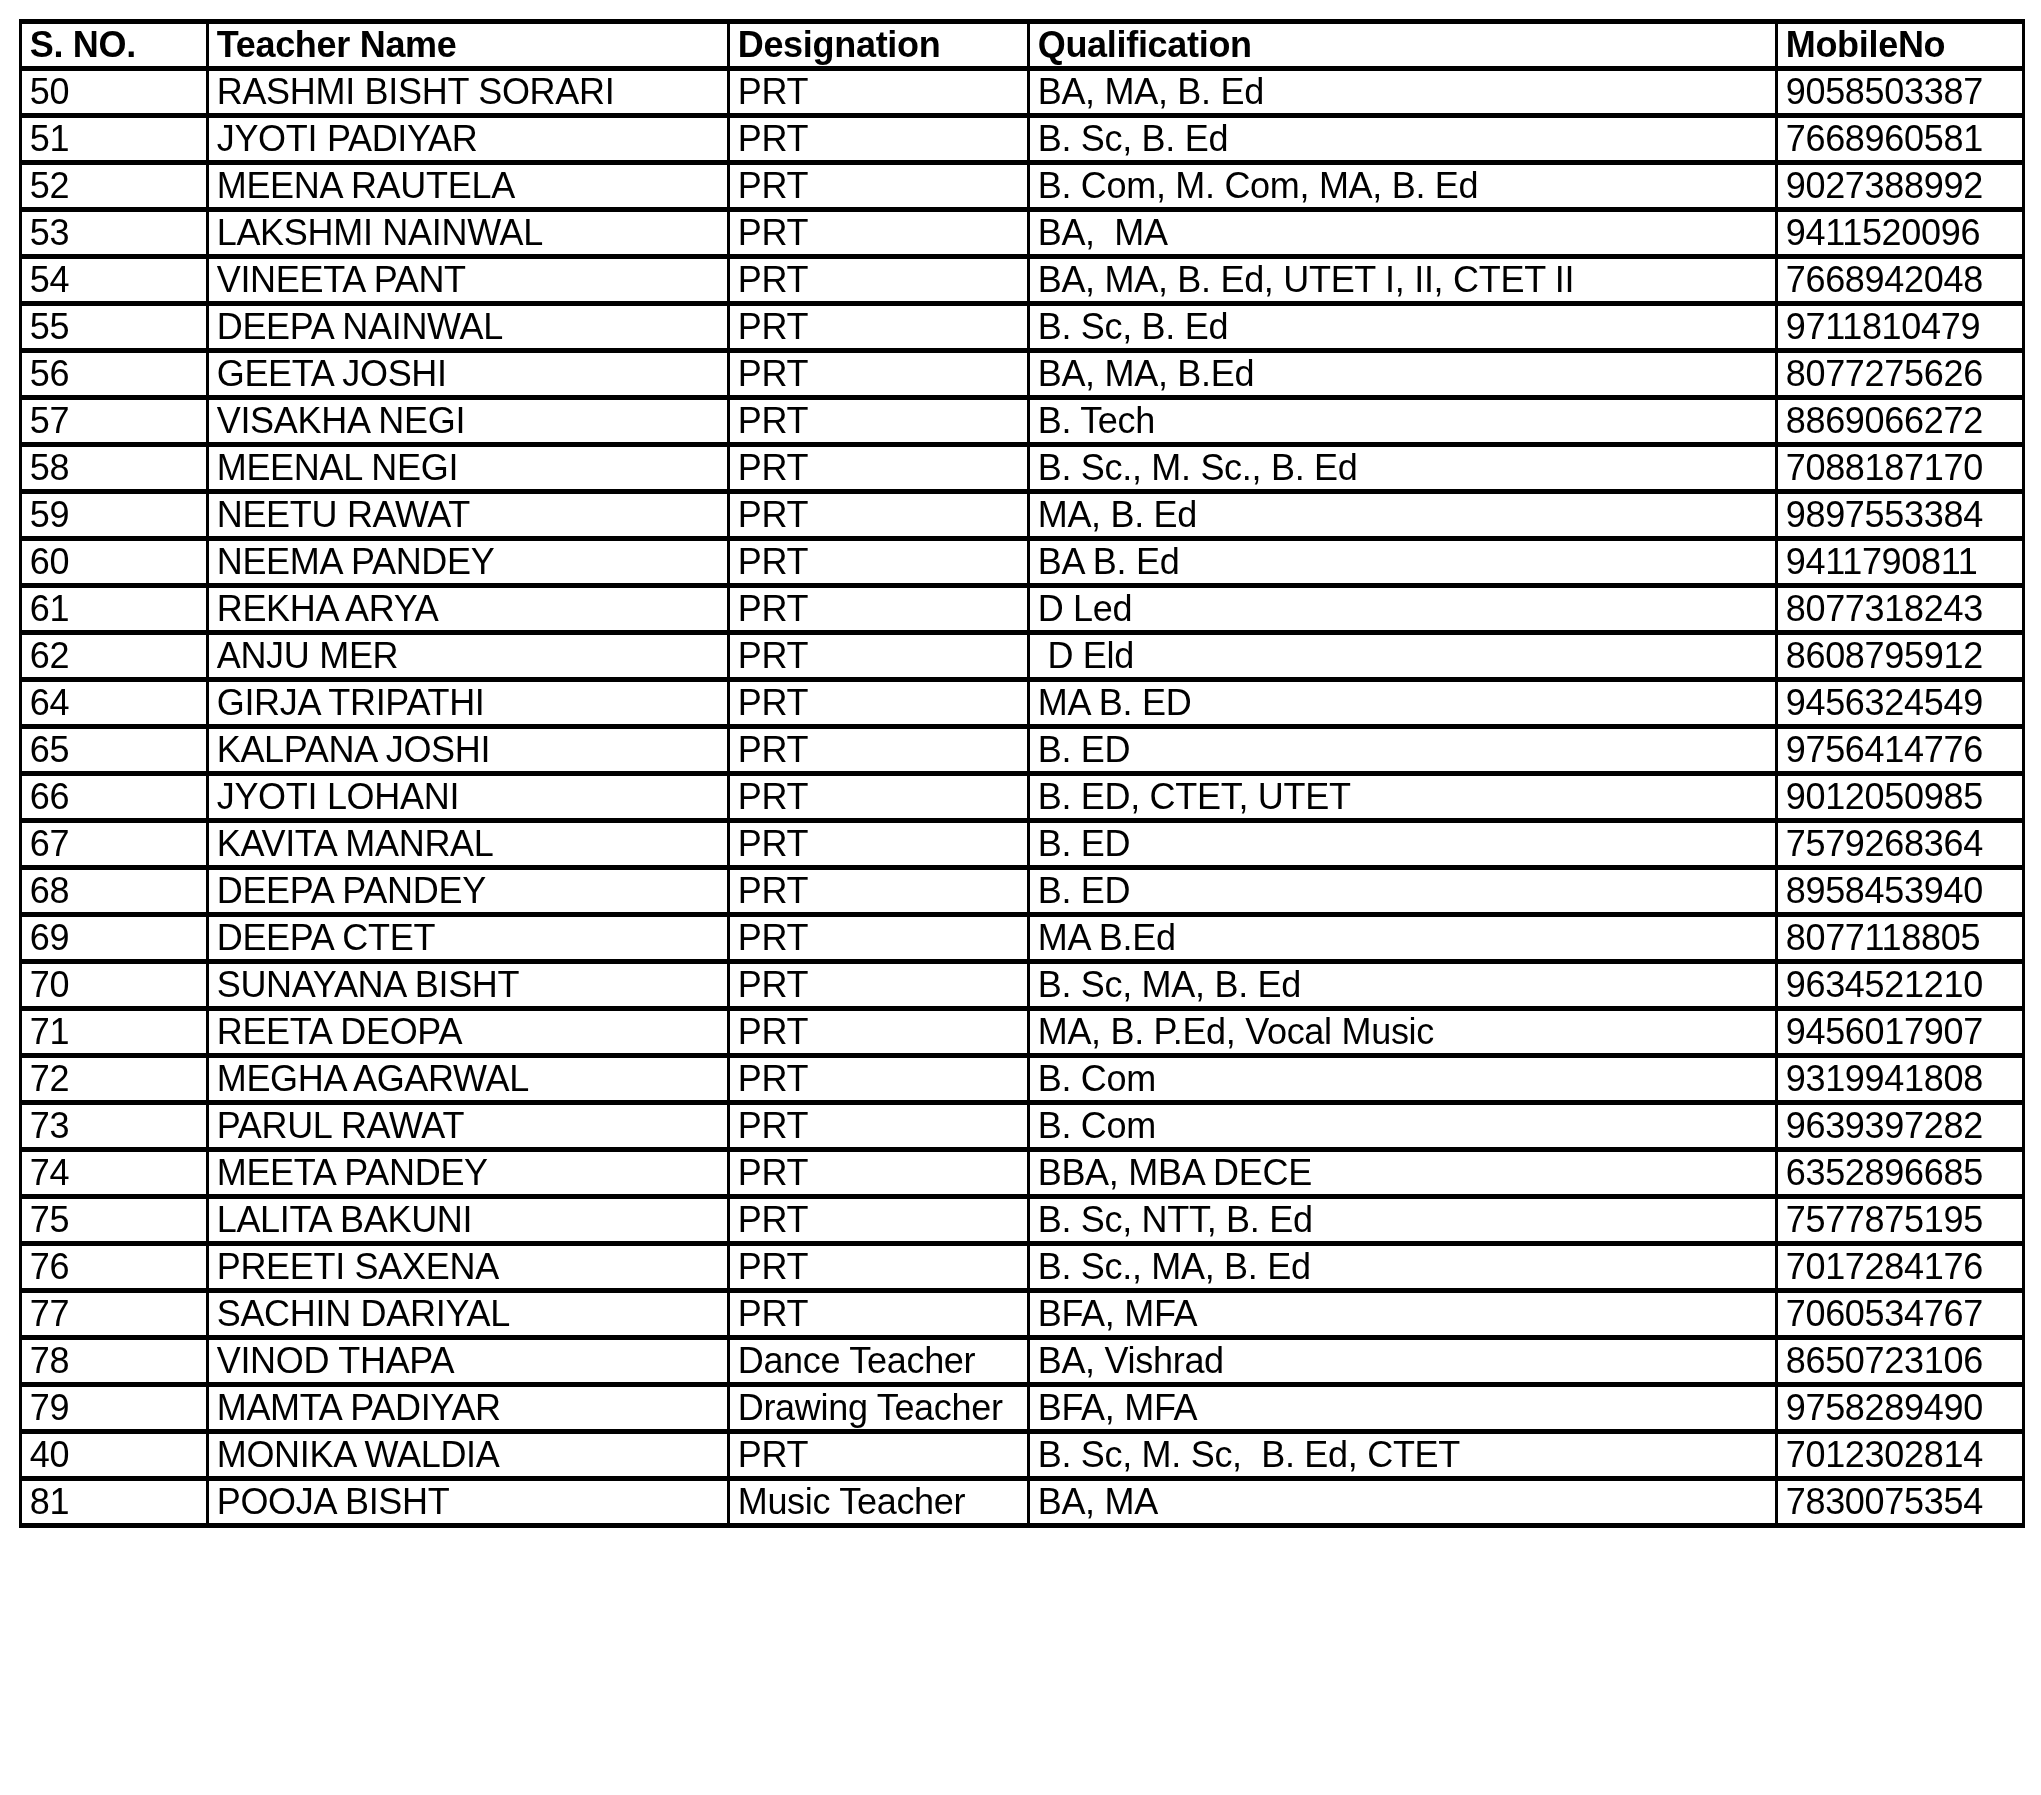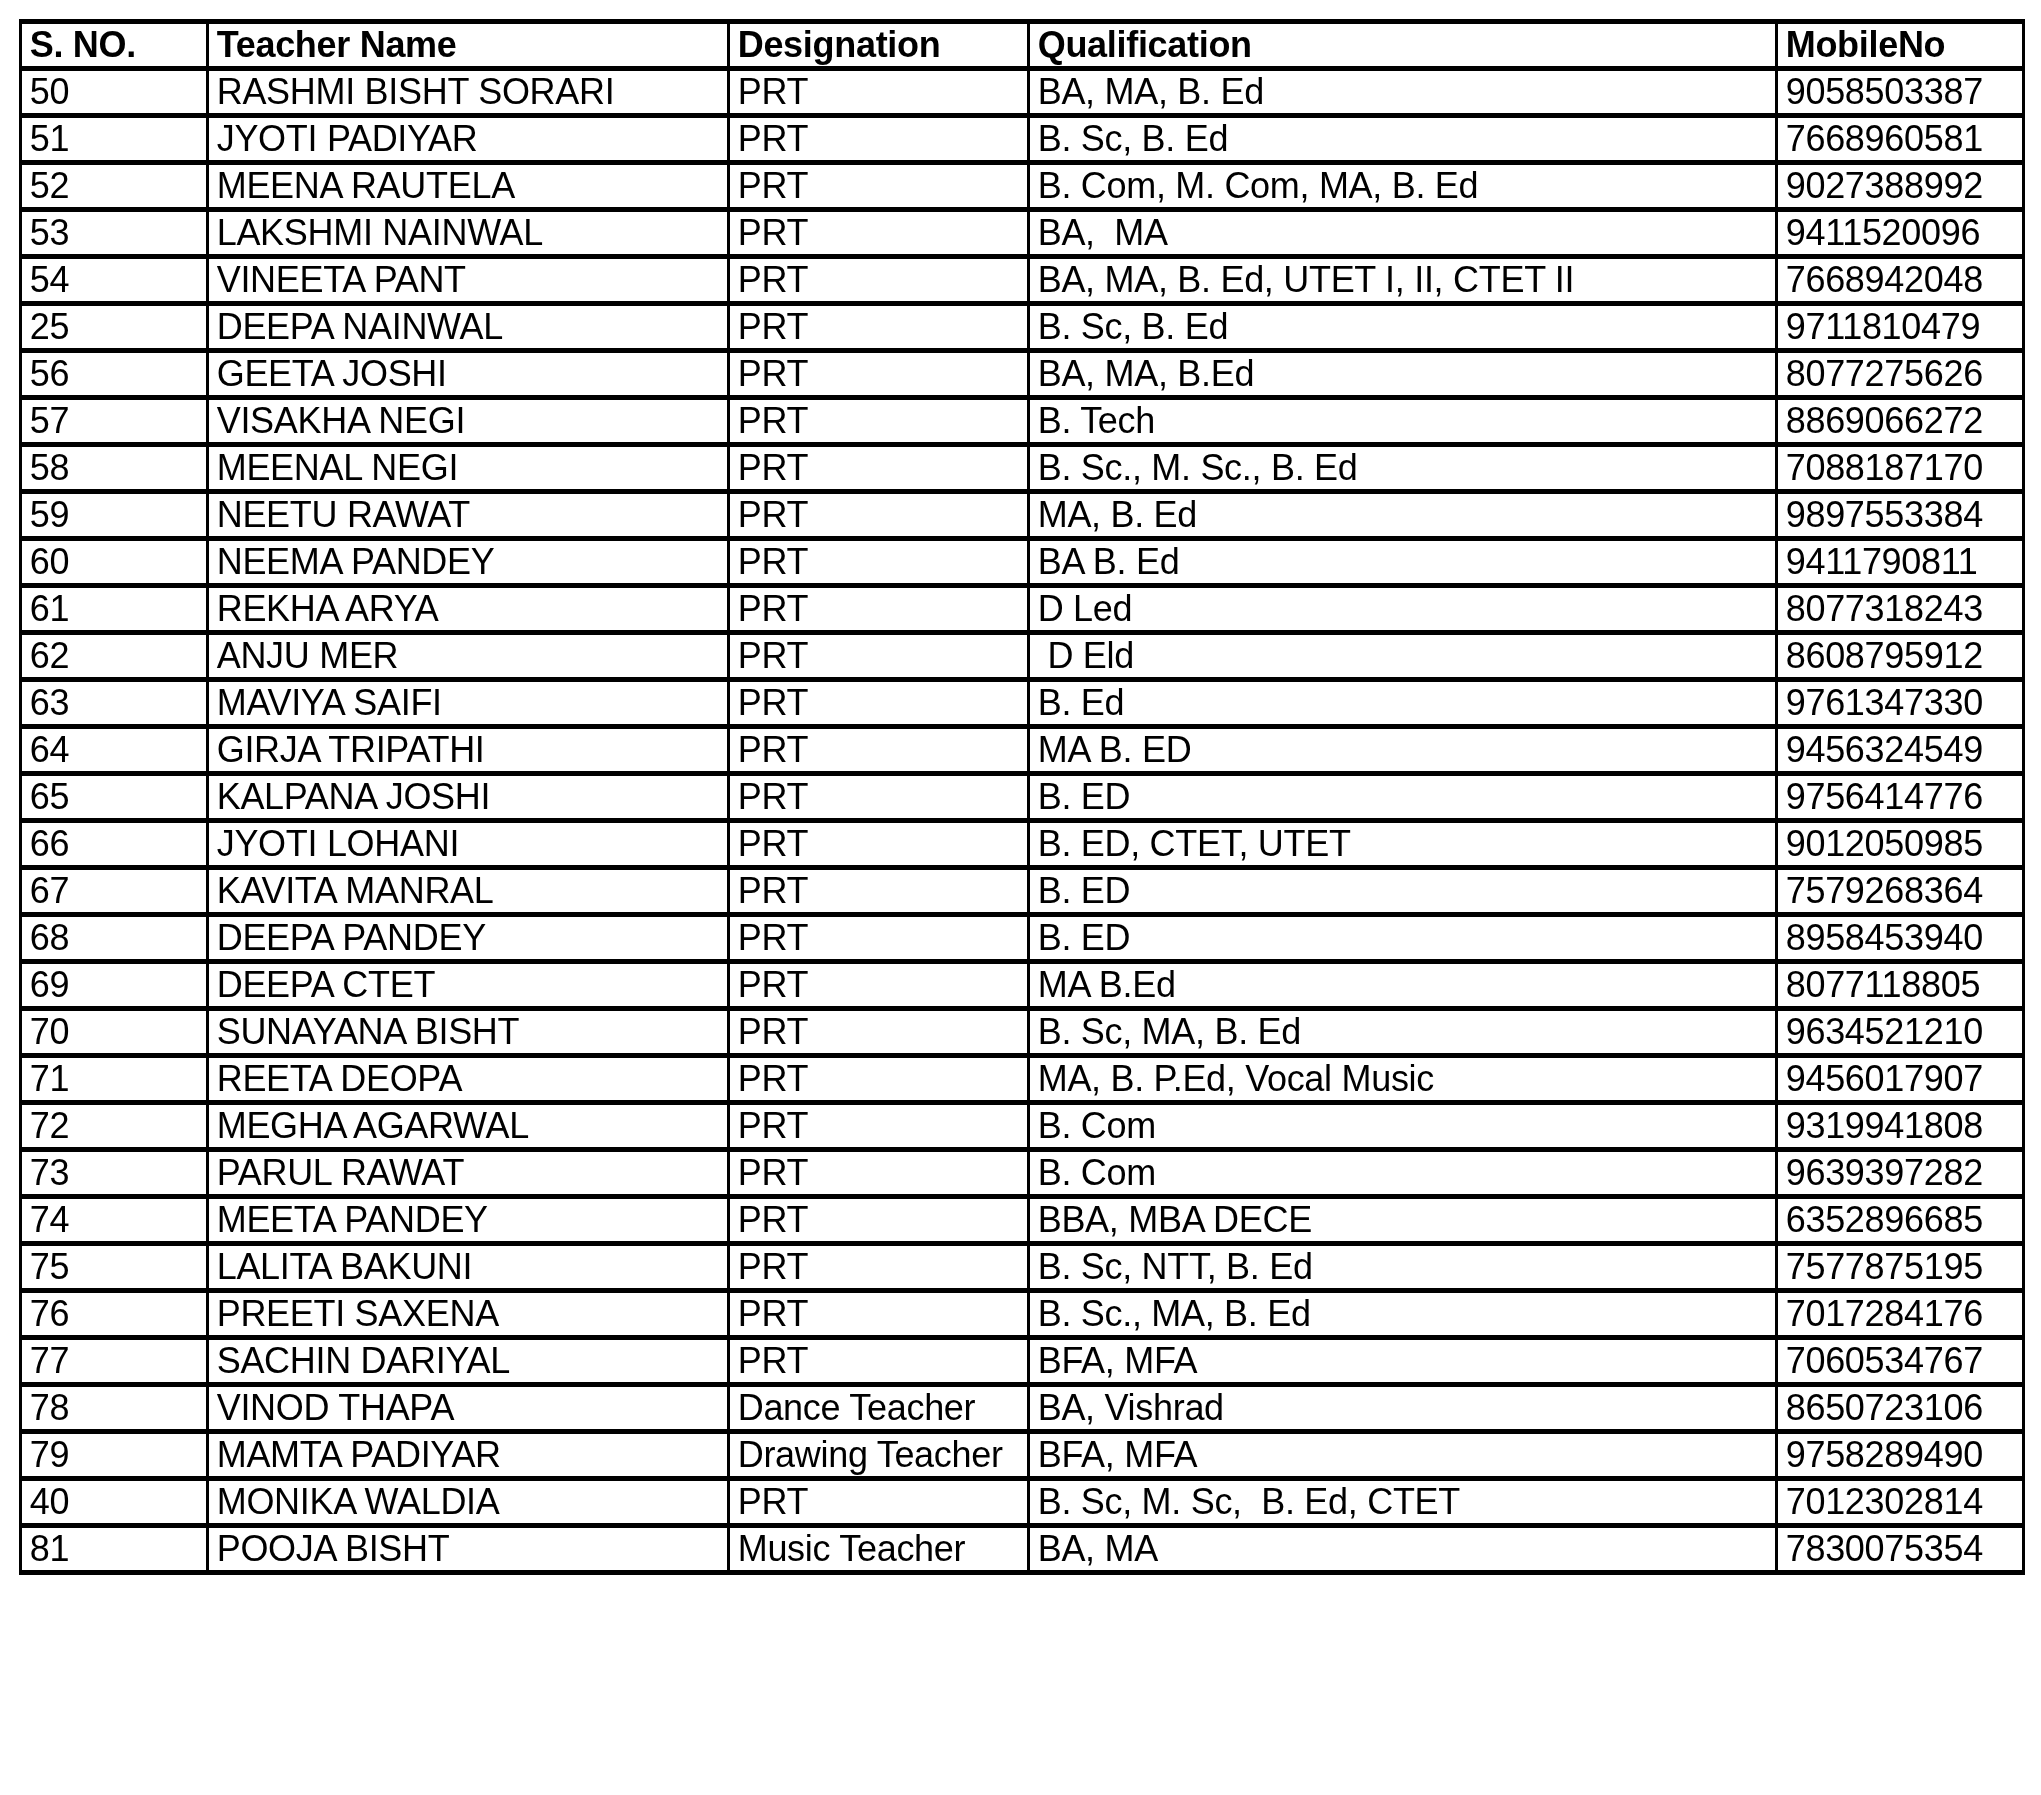"25" td.col-sno { text: 25 -> 55 }
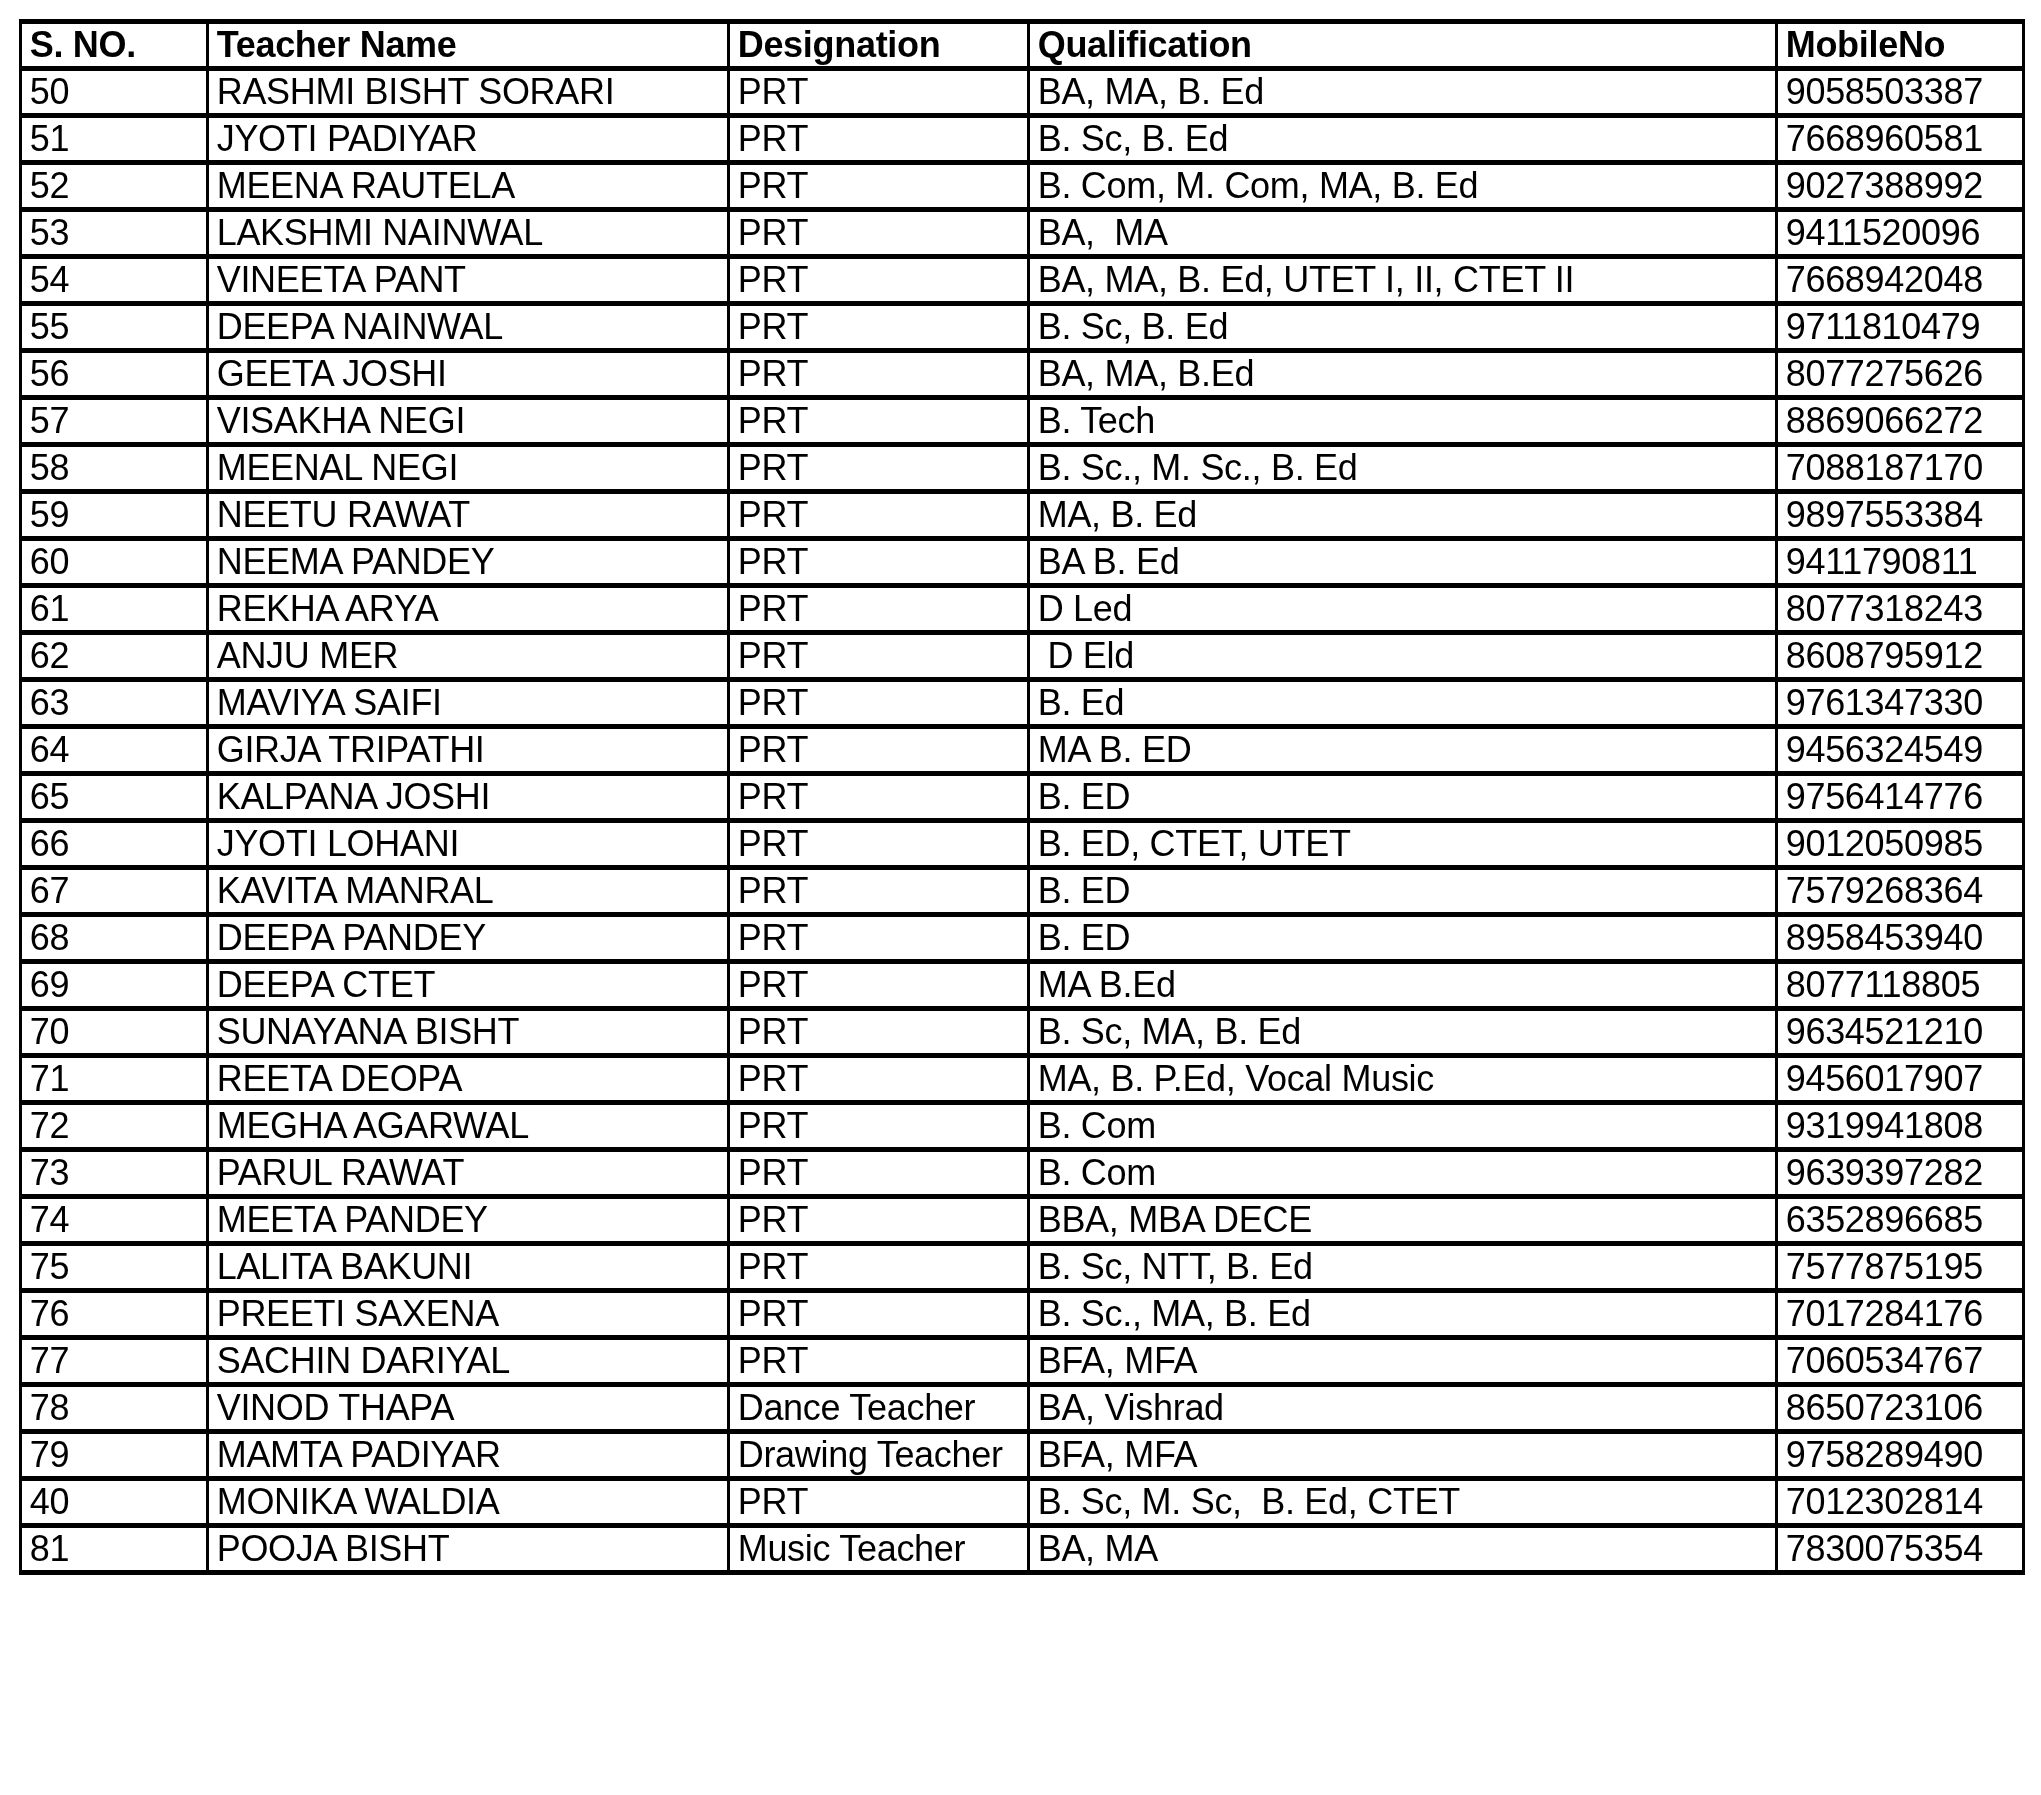"63" tr { html: <tr> <td>63</td> <td>MAVIYA SAIFI</td> <td>PRT</td> <td>B. Ed</td> <td>9761347330</td> </tr> -> none }
